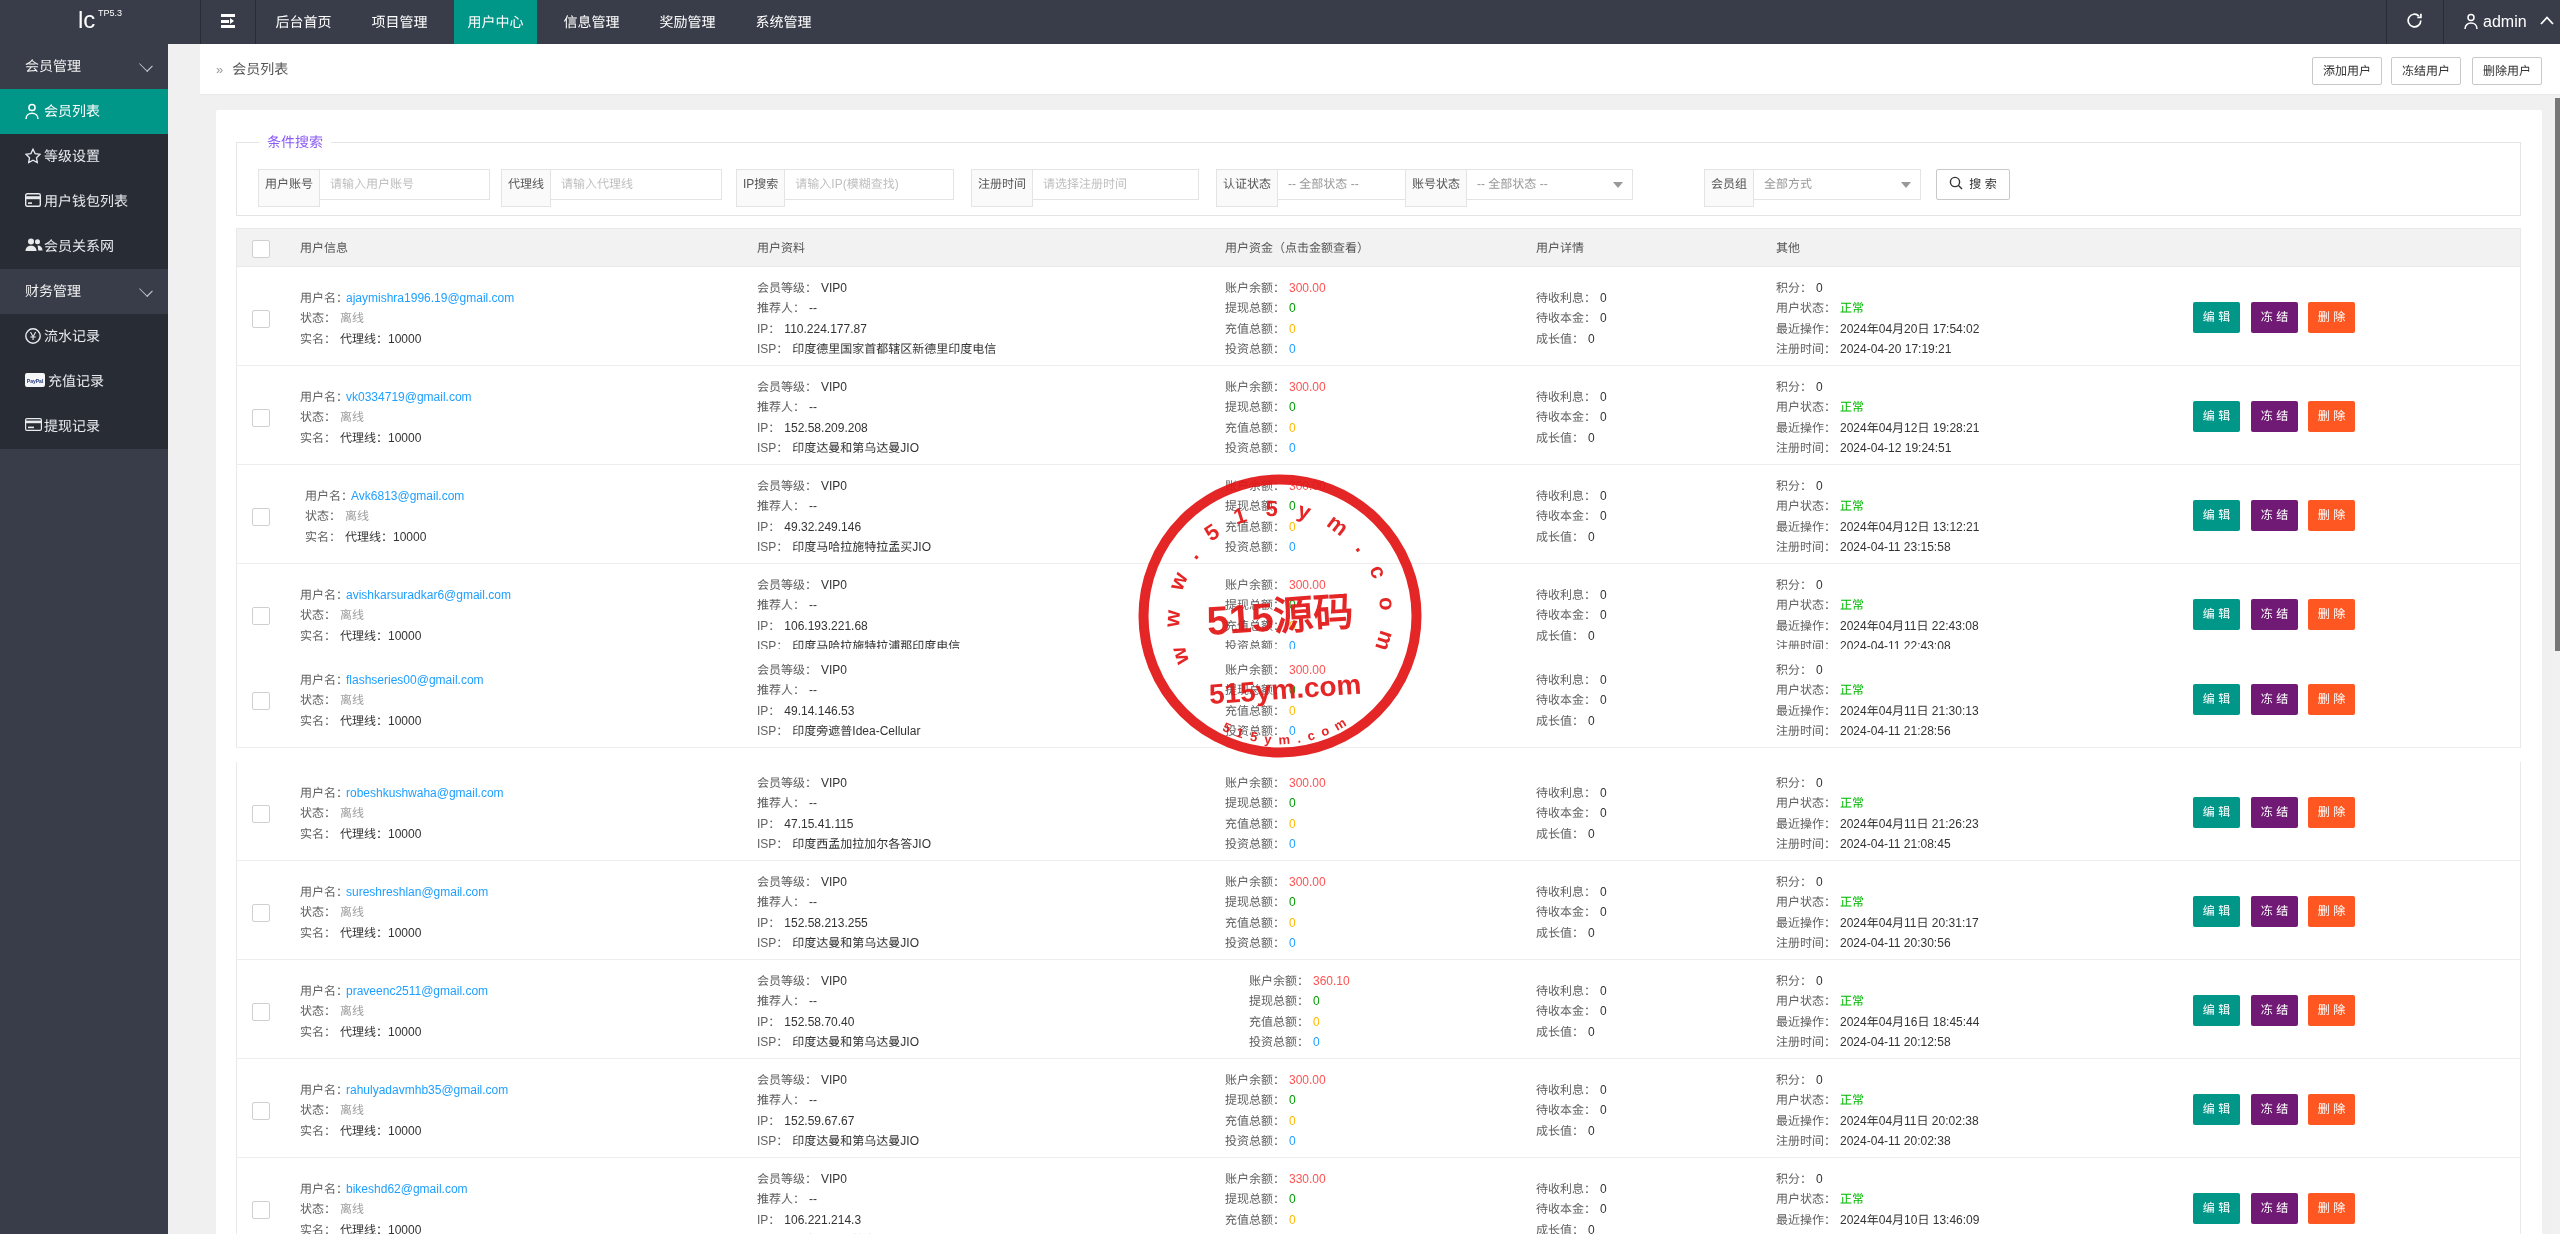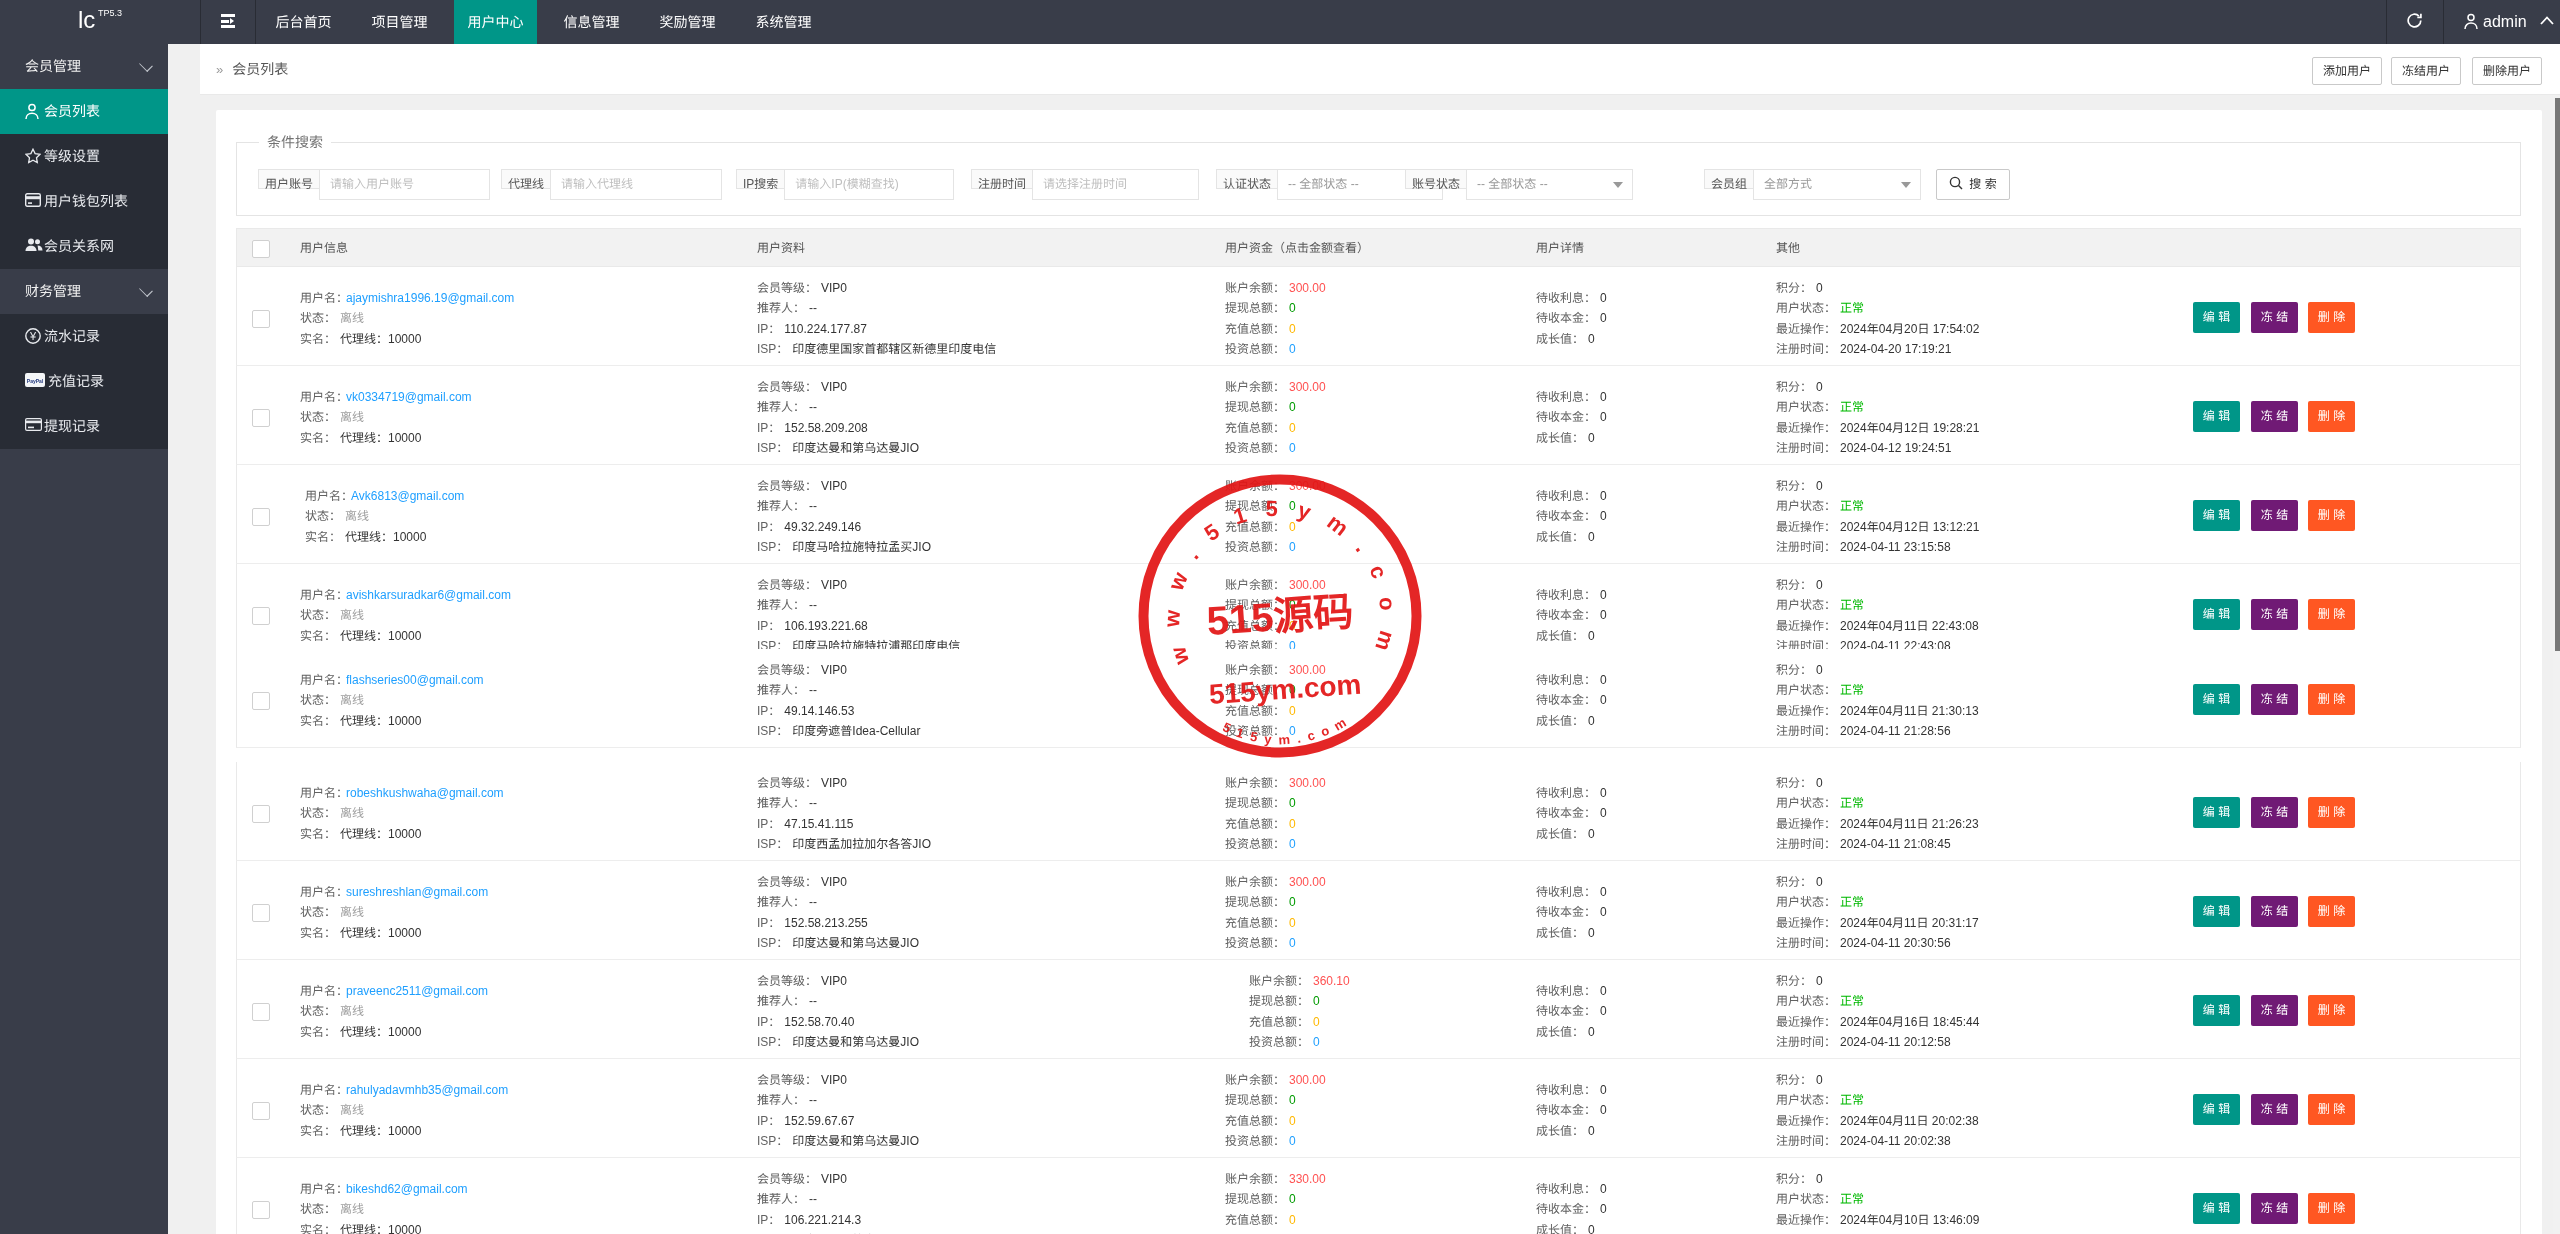"条件搜索" #fset .lg { color: #737373 -> #8b5cf6 }
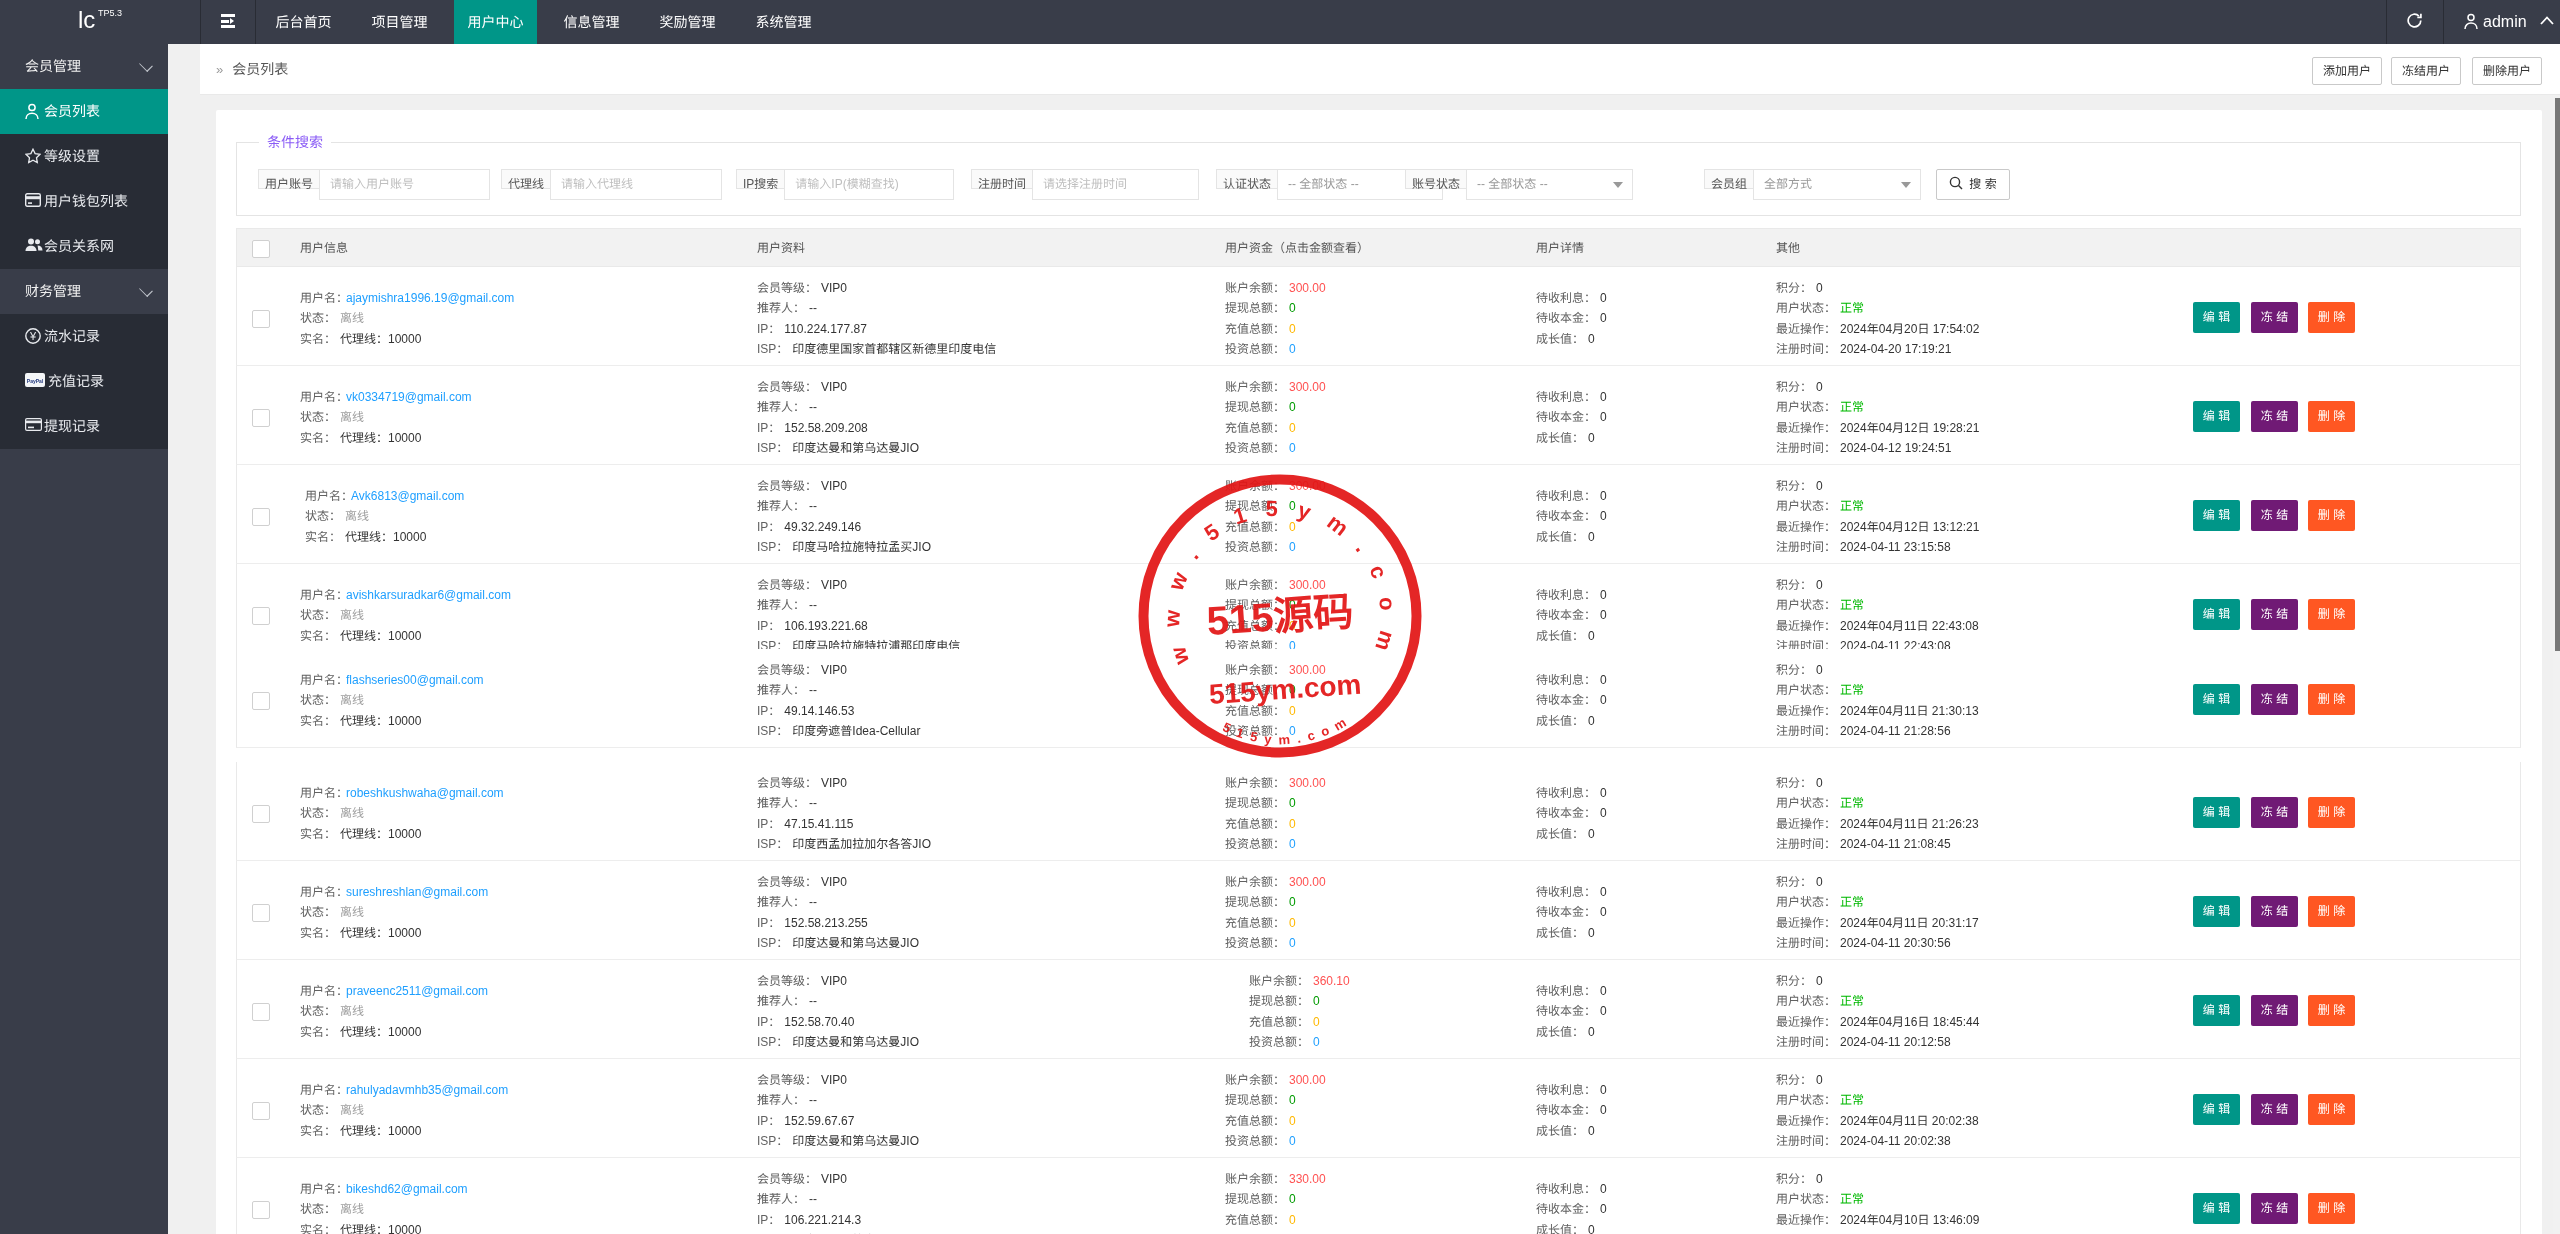"用户账号" .slabel { height: 20px -> 38px }
